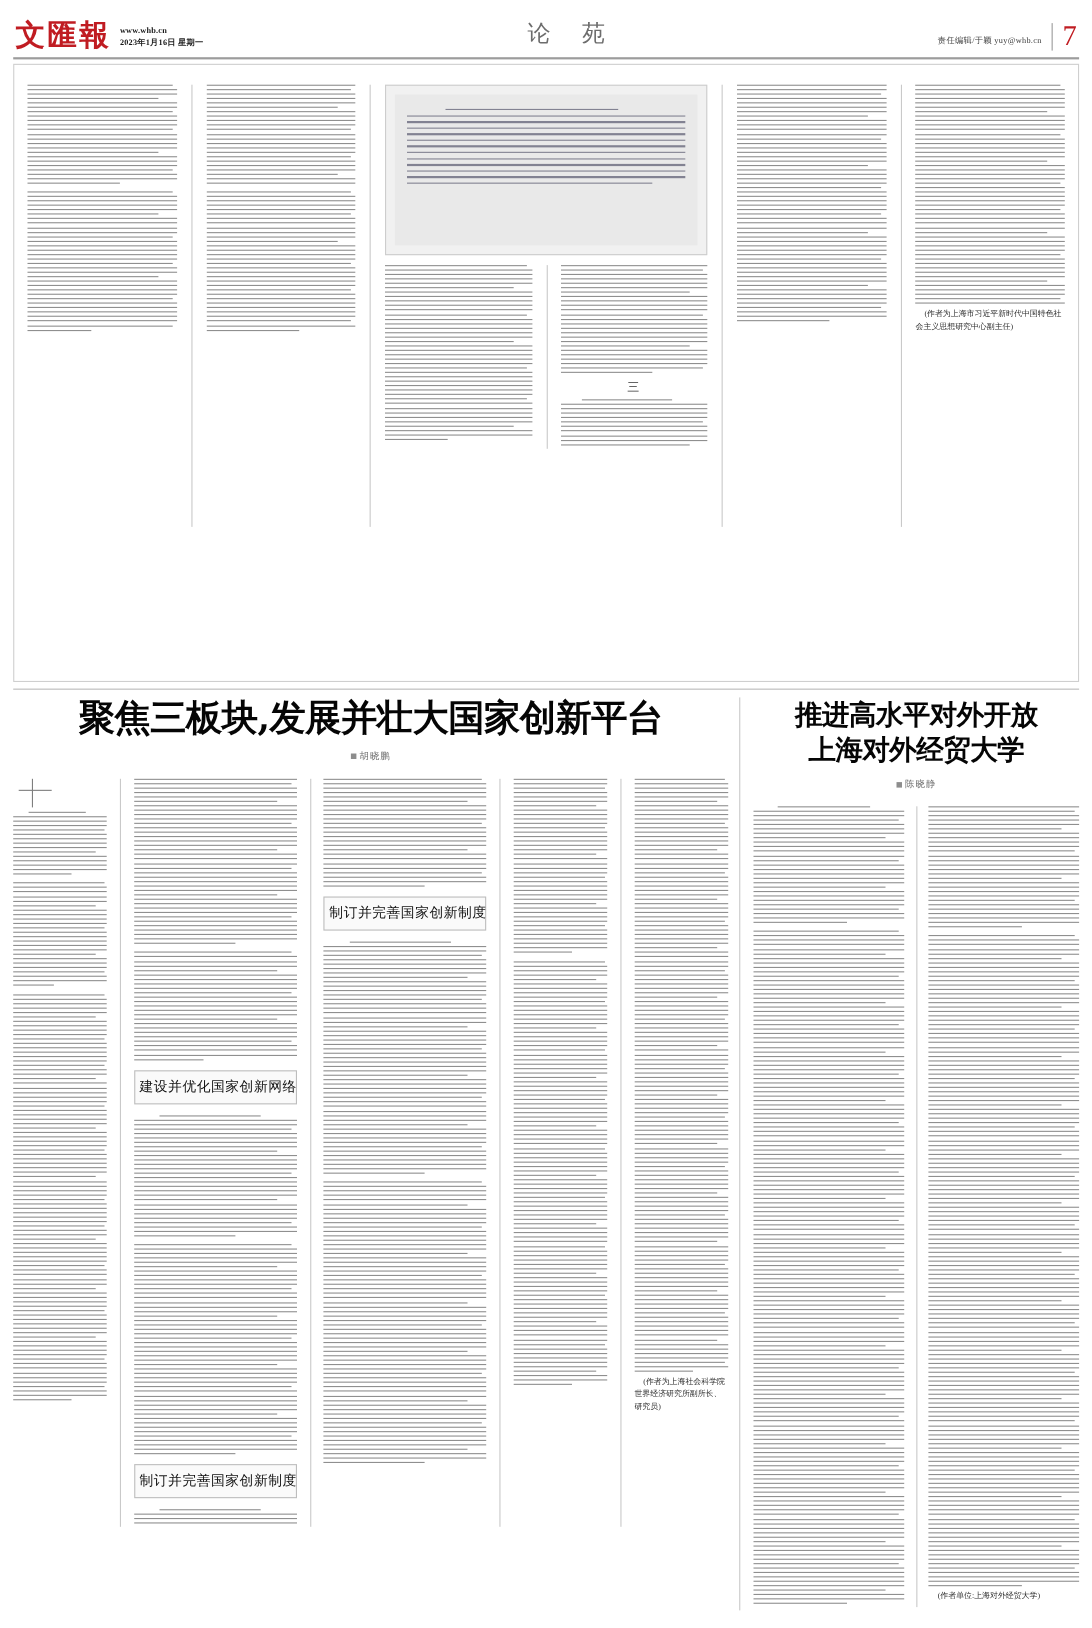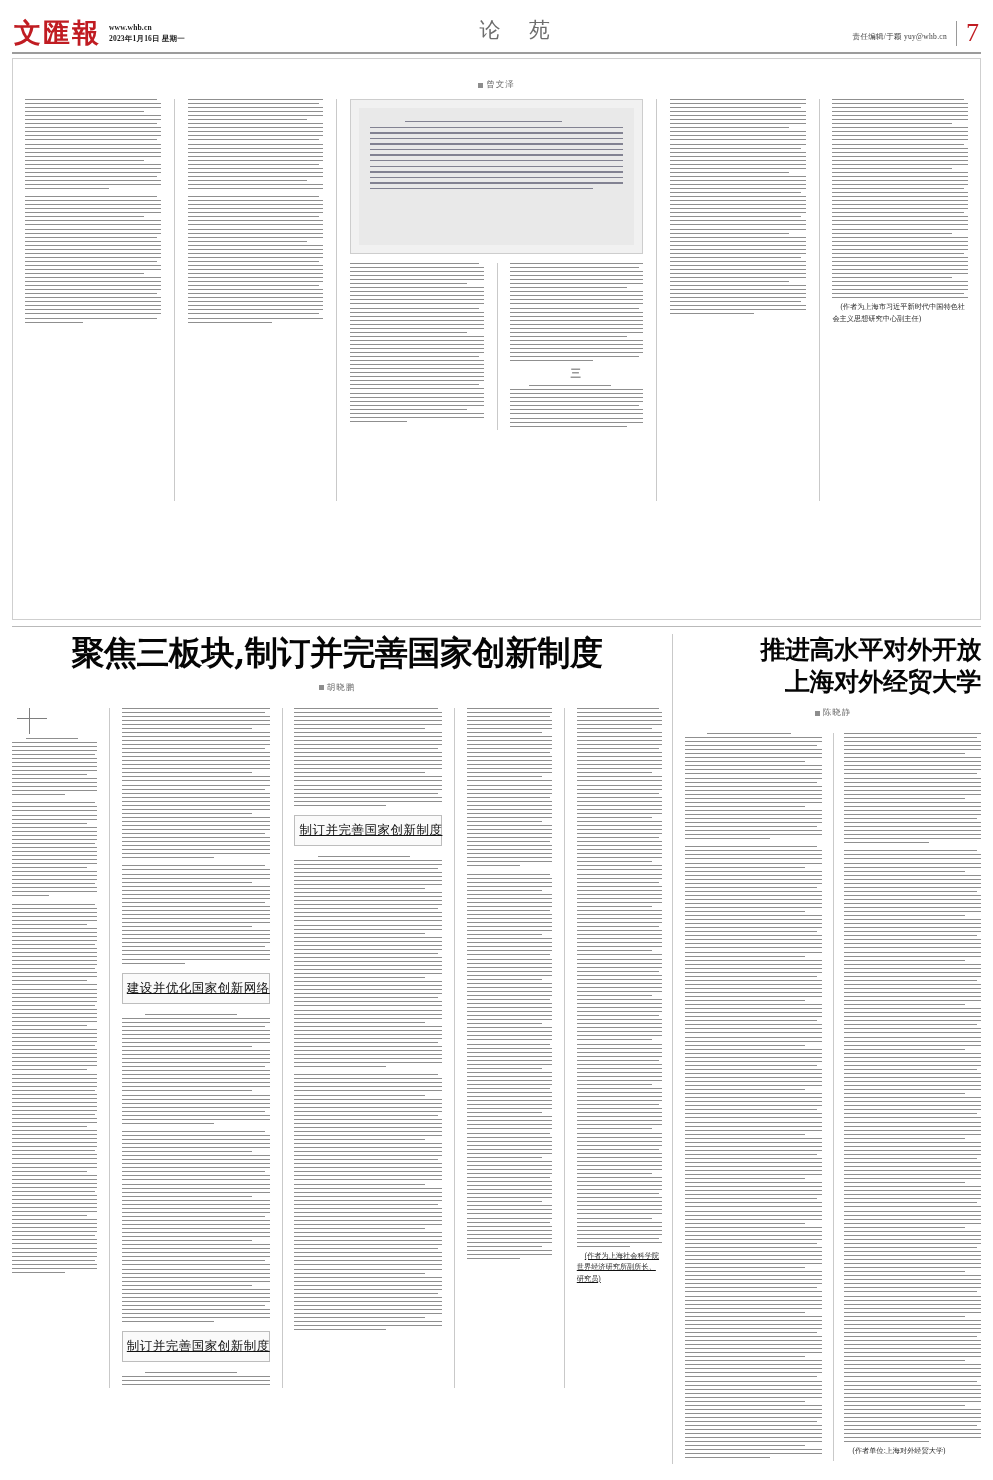"曾文泽" div.byline { html: <div><span></span><span>曾文泽</span></div> -> none }
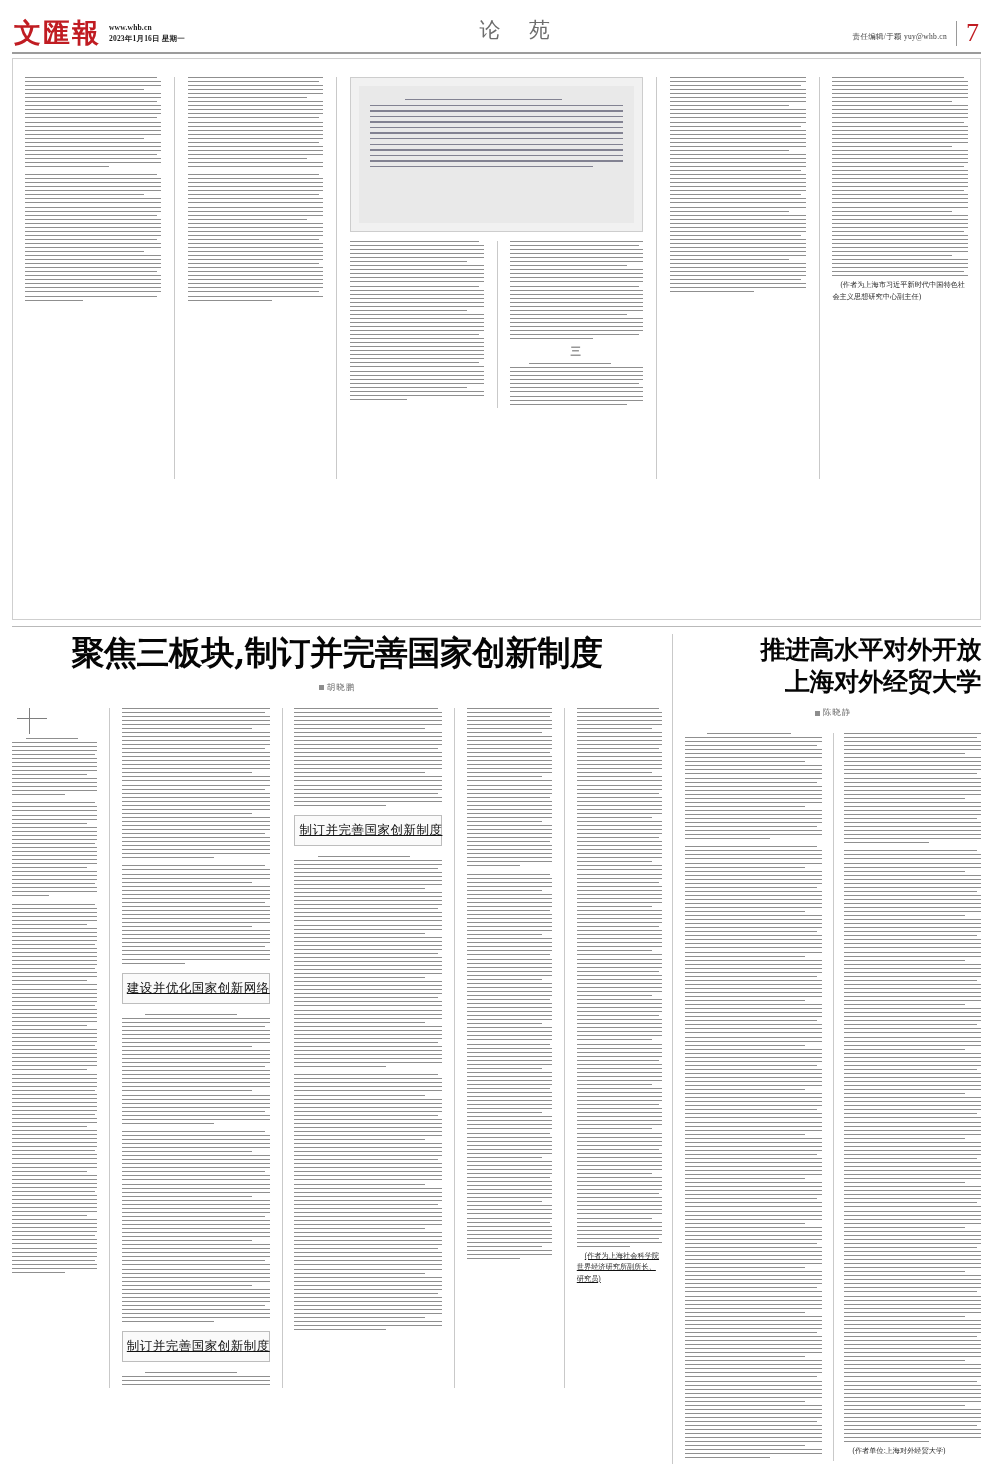"聚焦三板块,制订并完善国家创新制度" div.head2 { text: ,制订并完善国家创新制度 -> ,发展并壮大国家创新平台 }
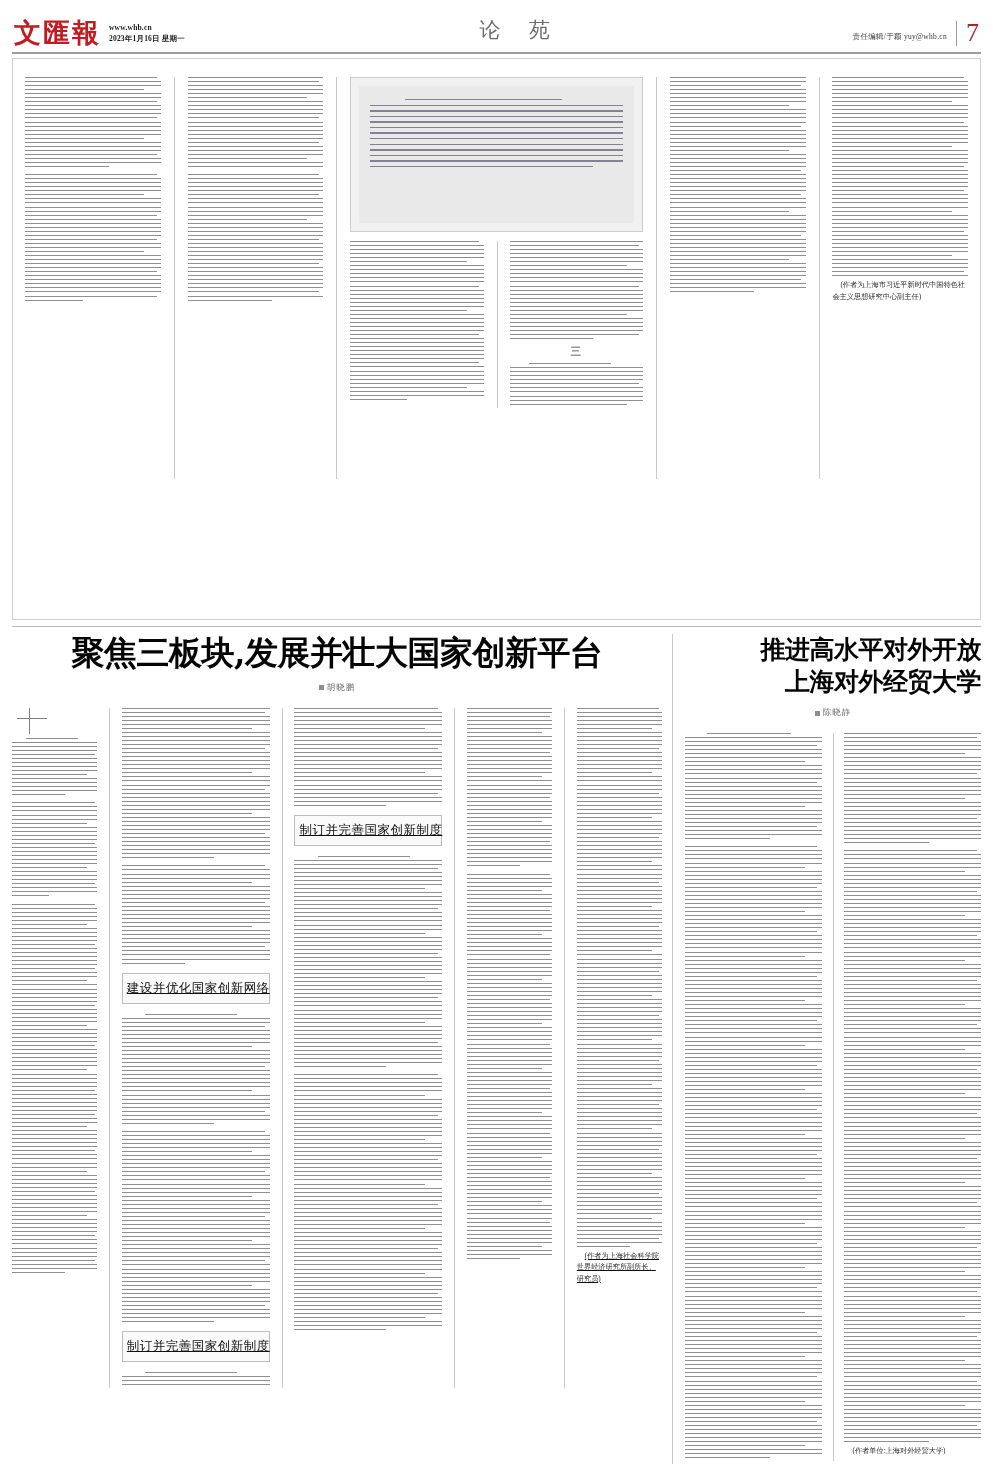"推进高水平对外开放" .head3 { text-align: right -> center }
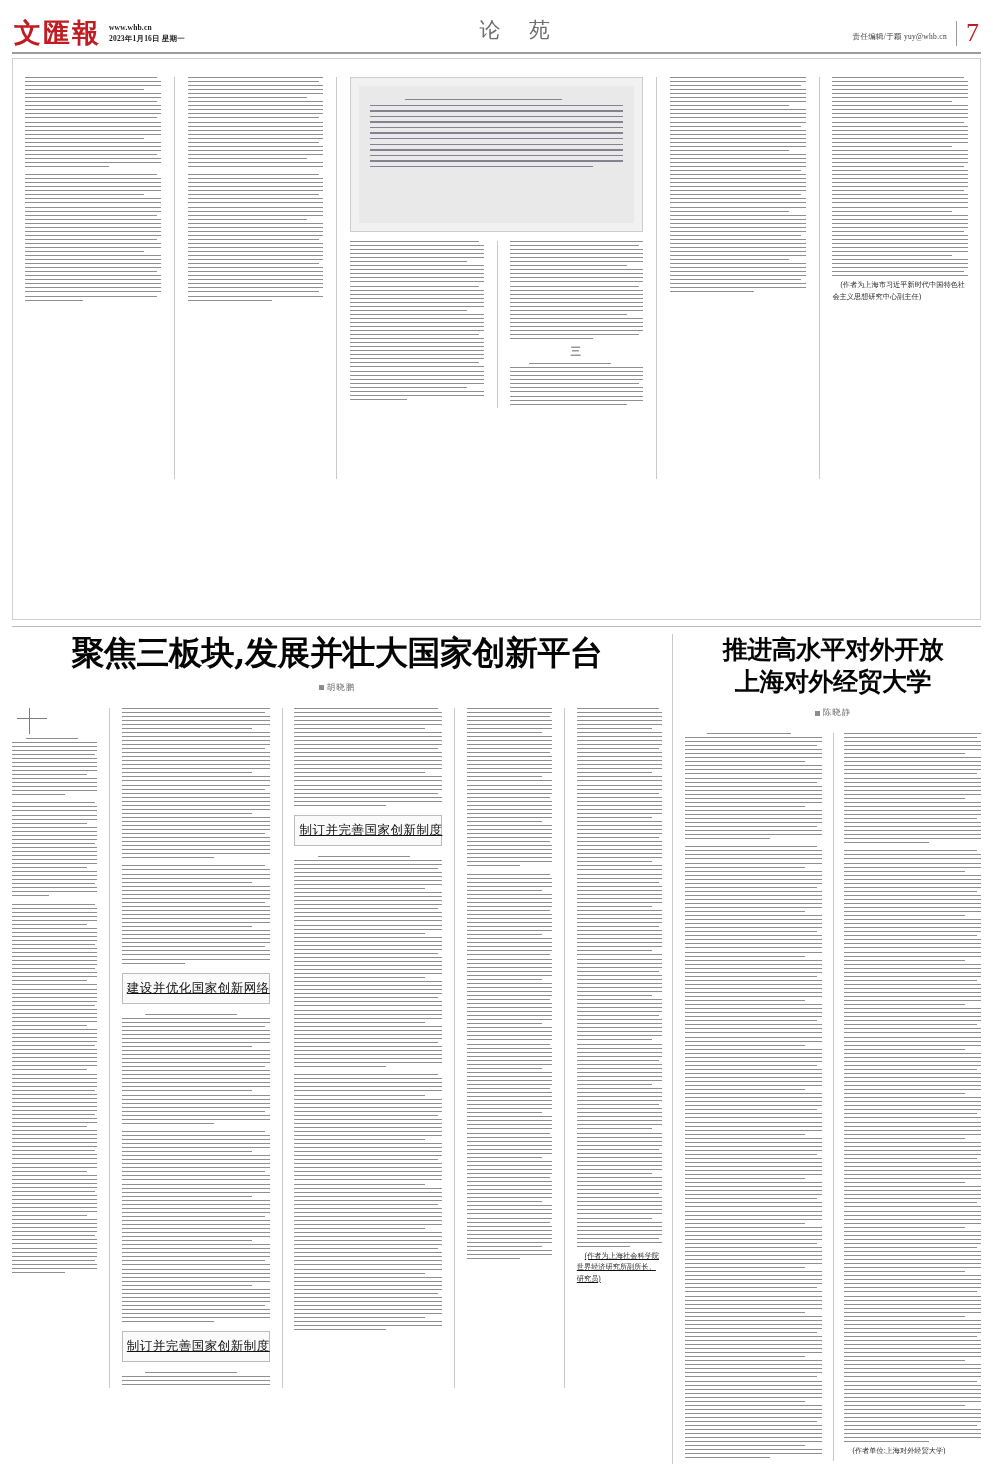"制订并完善国家创新制度" .a2col { text-decoration: underline -> none }
